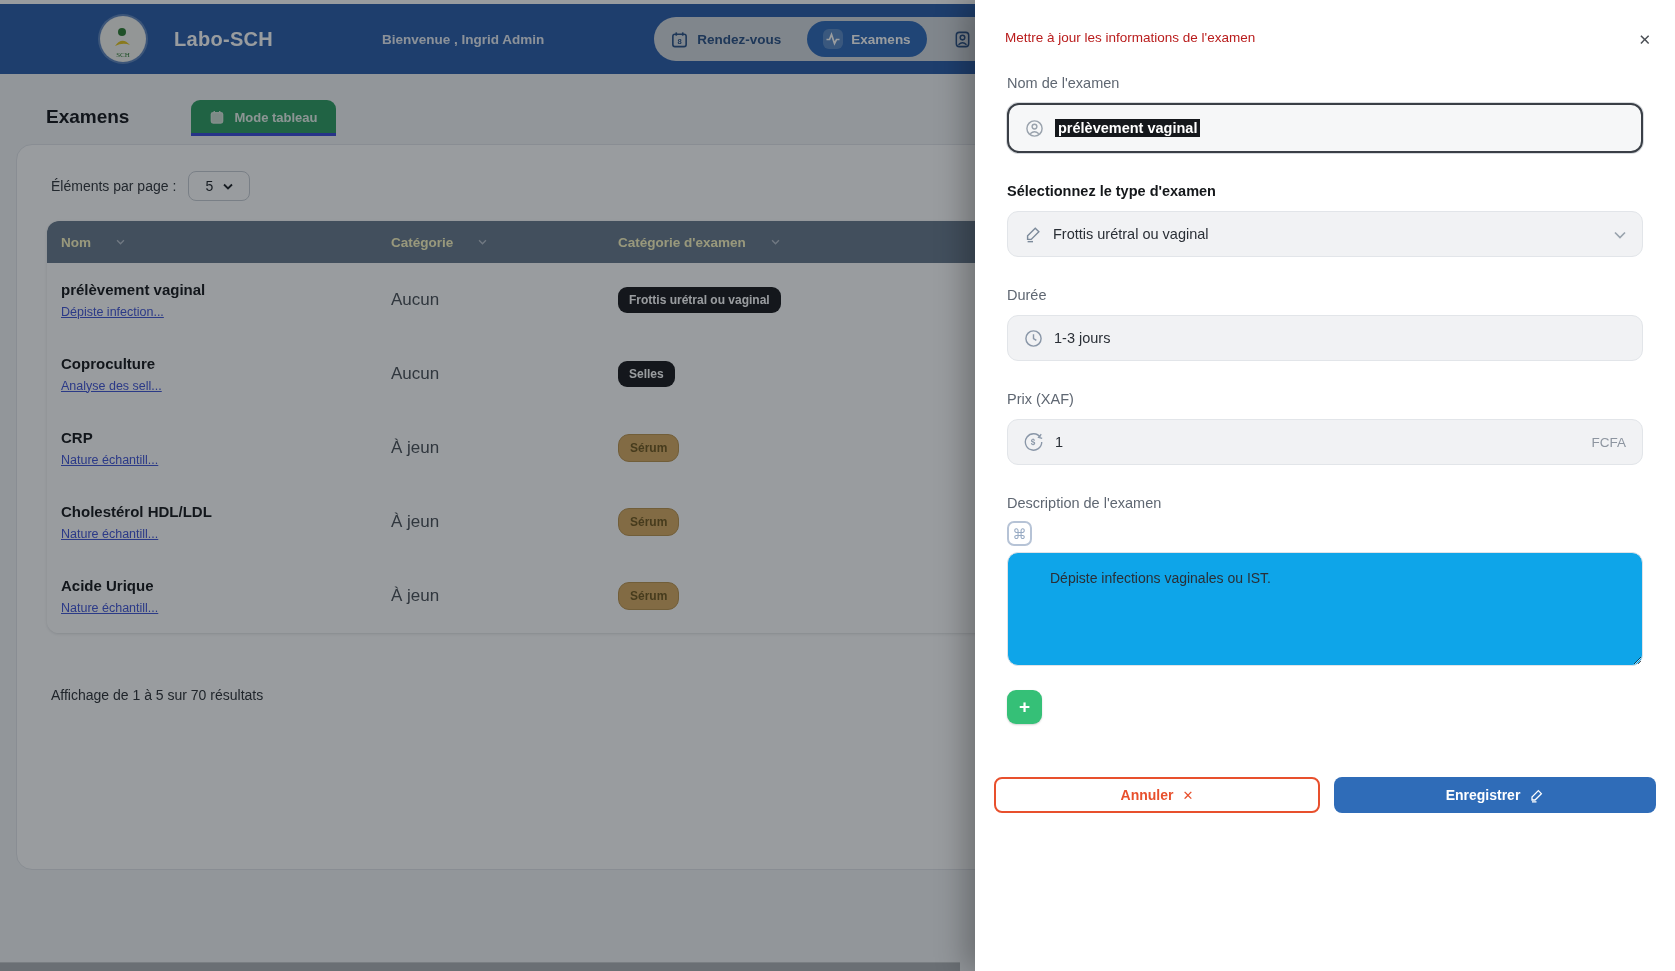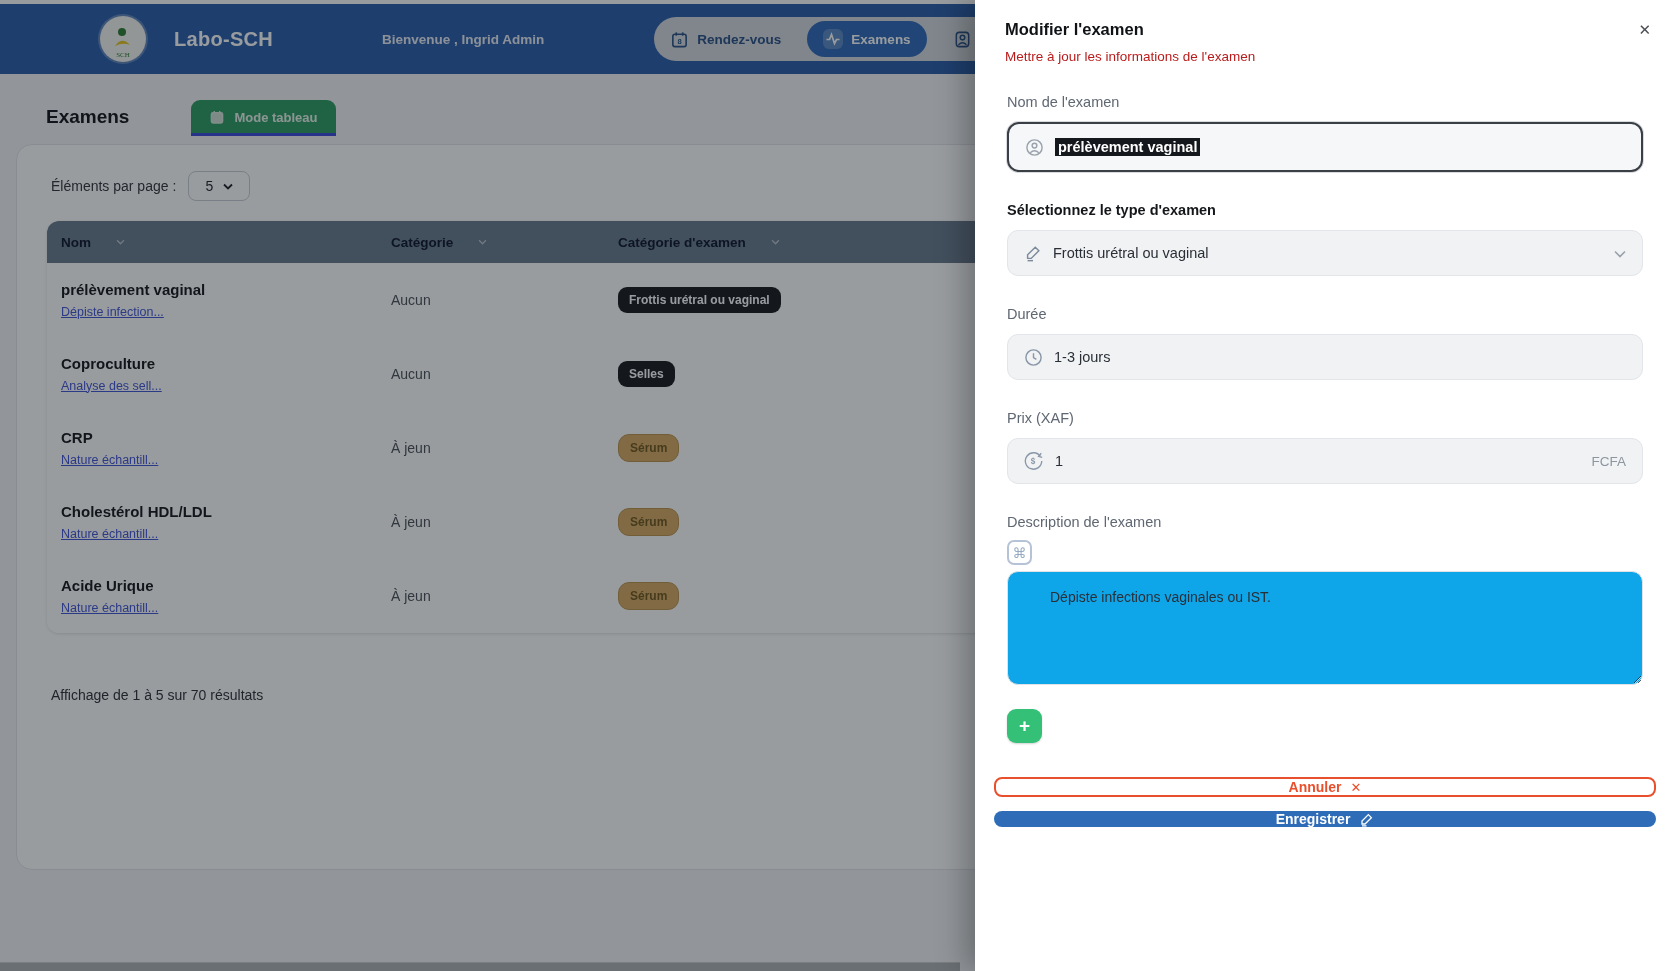"Modifier l'examen" div.dtitle { html: <div>Modifier l'examen</div> -> none }
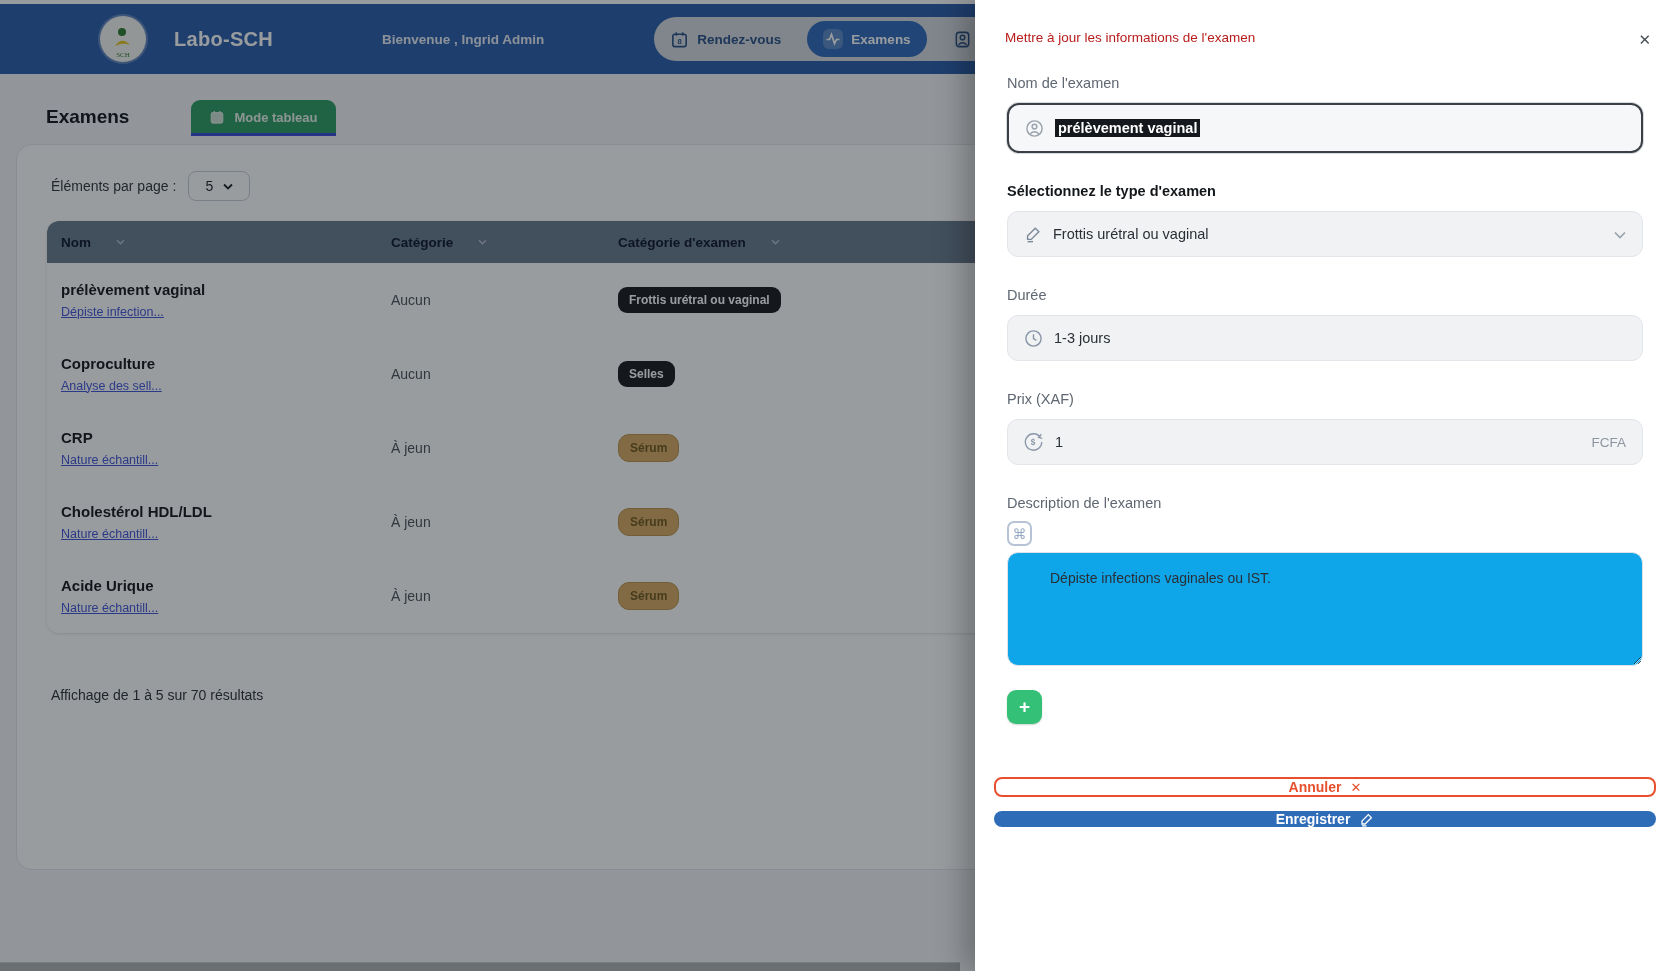"Nom" .th { color: #0f172a -> #fef9c3 }
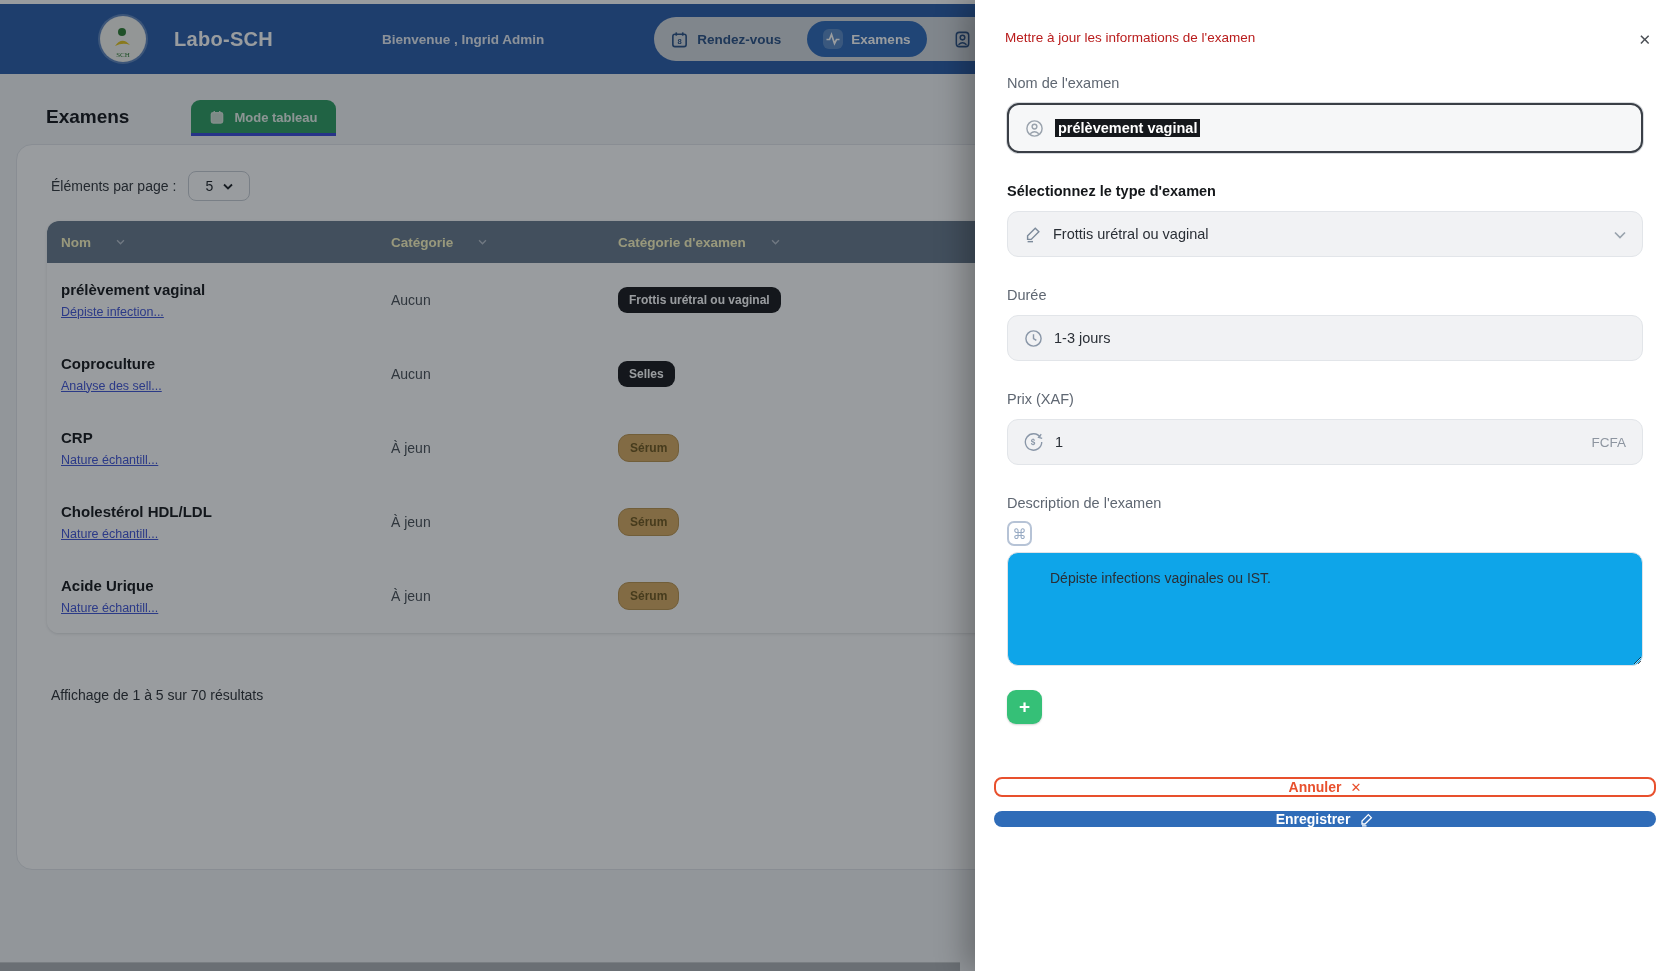"Aucun" .cell-prereq { font-size: 14px -> 17px }
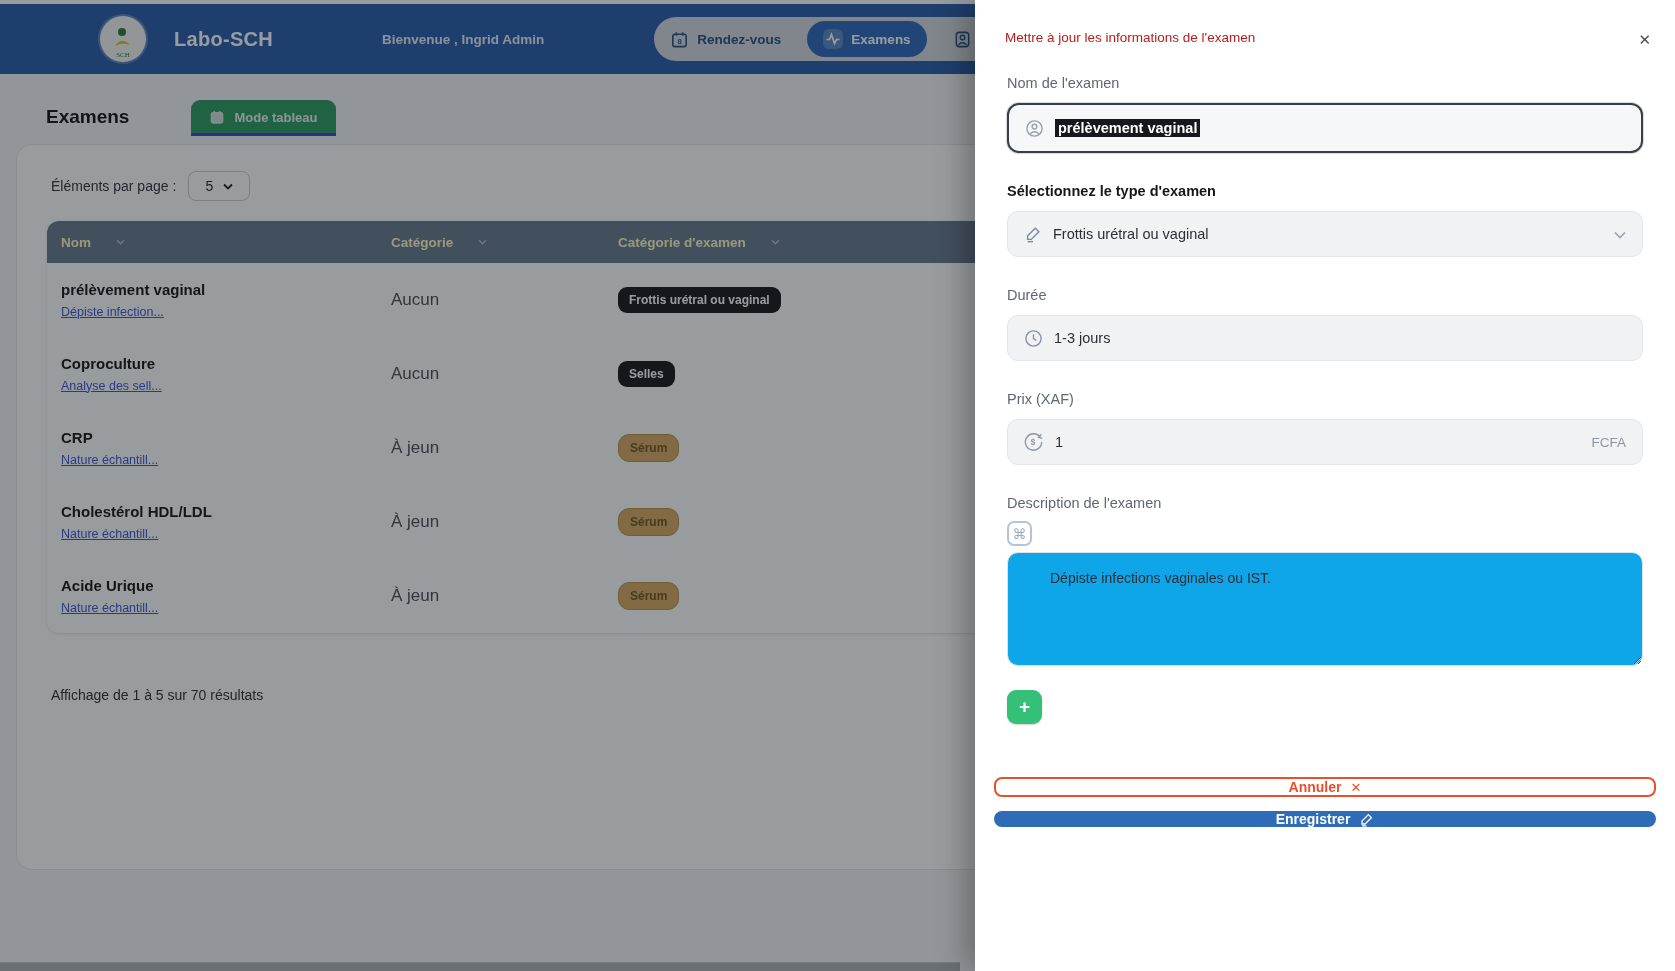"Annuler" .dfooter { flex-direction: column -> none }
